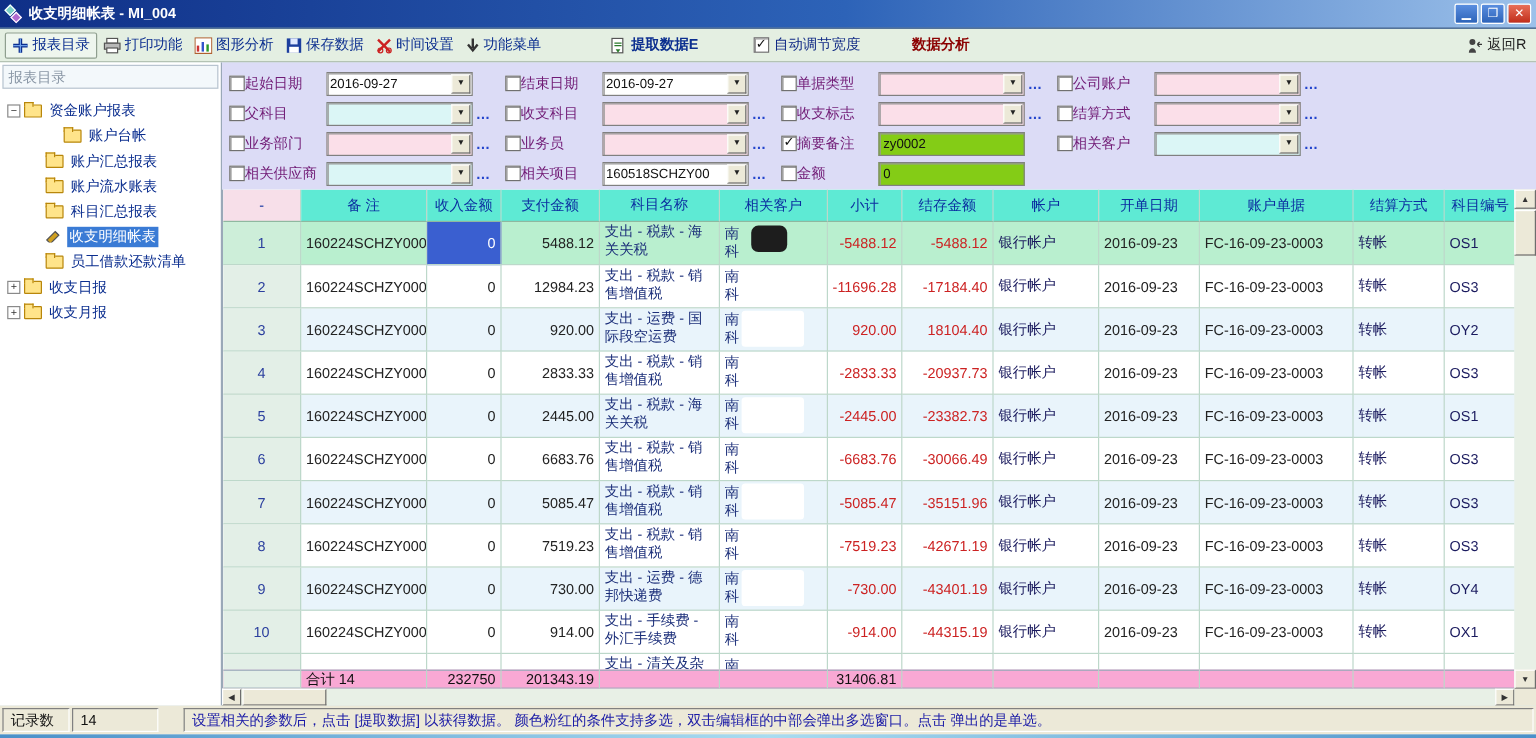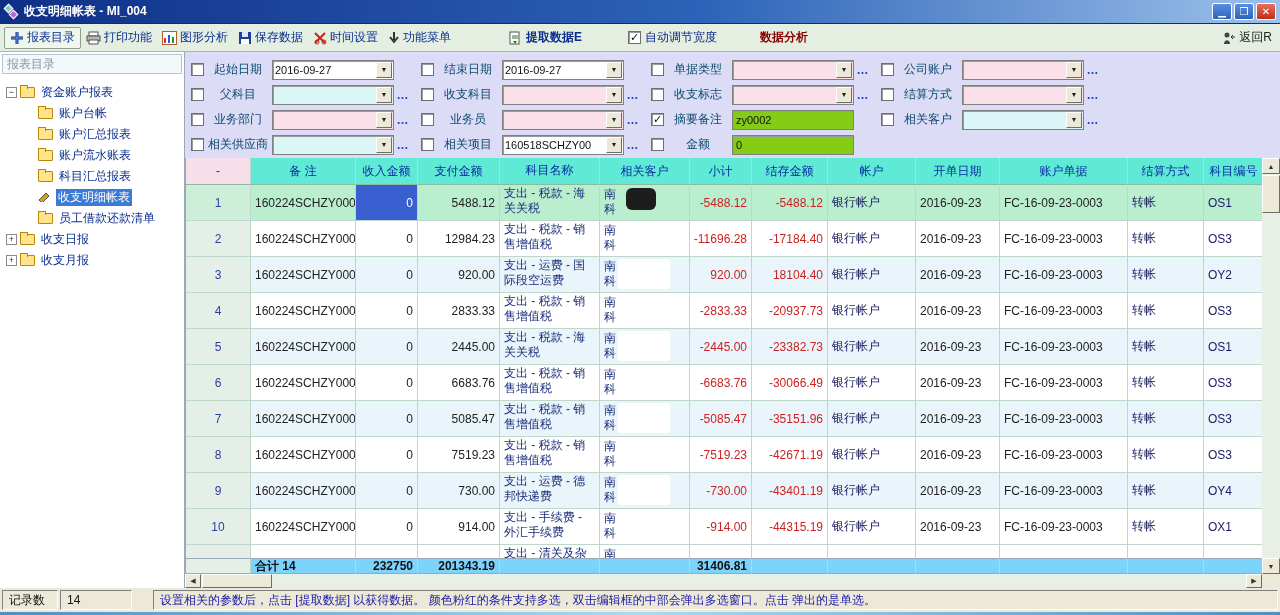"起始日期" .f-label { color: #0c4a6e -> #701a75; text-align: center -> none }
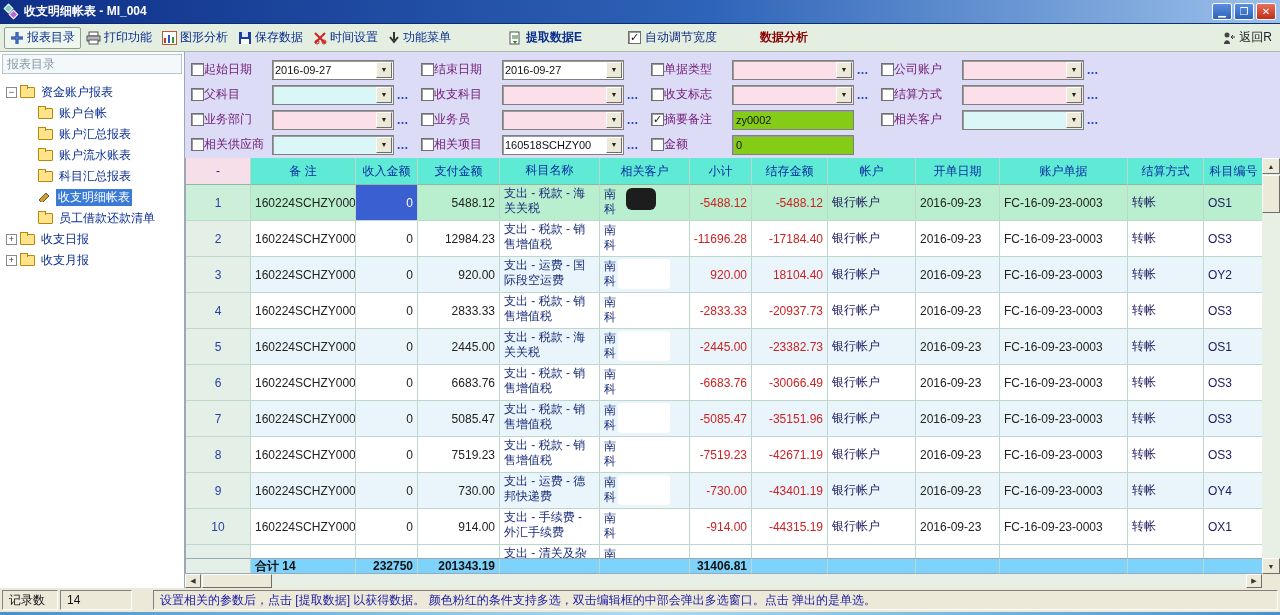"账户台帐" div.tree-item { margin-left: none -> 15px }
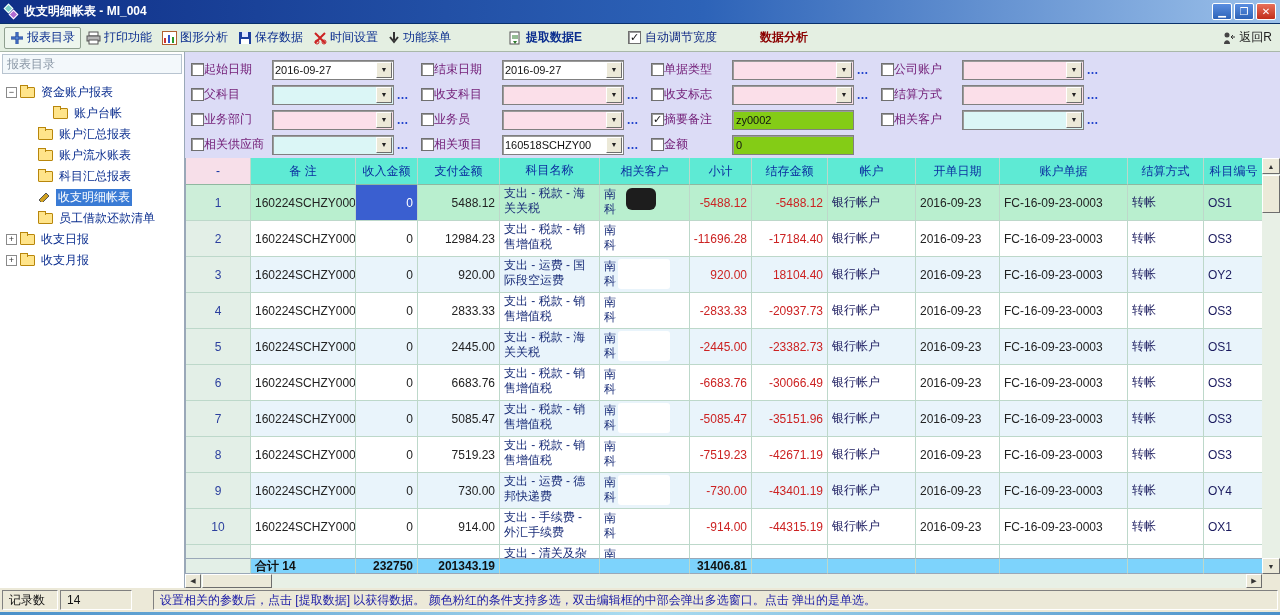"合计 14" .totals { background: #7dd3fc -> #f9a8d4; font-weight: bold -> normal }
